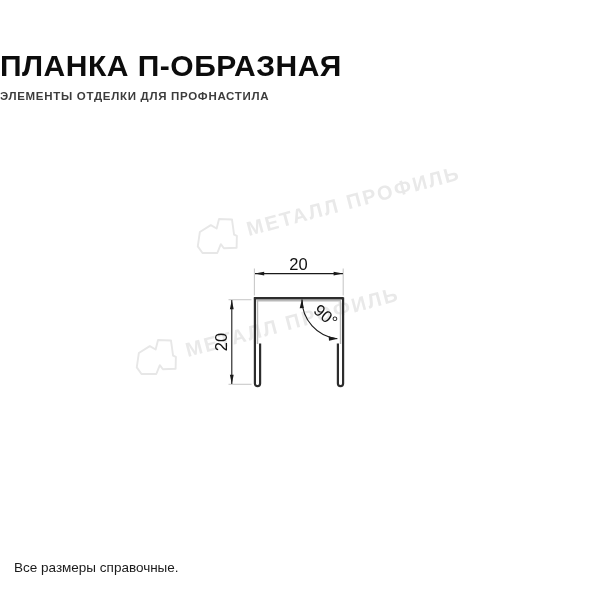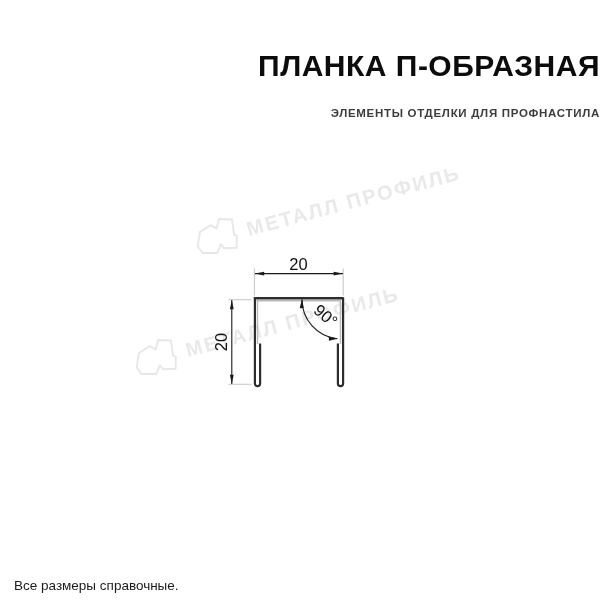"ПЛАНКА П-ОБРАЗНАЯ" .header { text-align: right -> left }
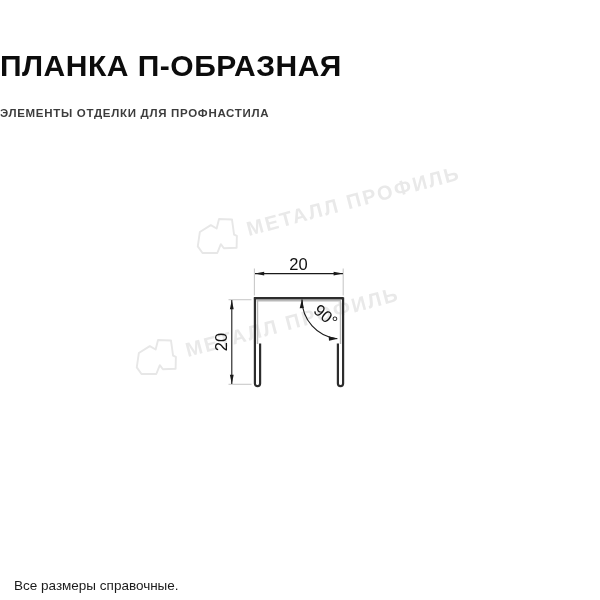"ЭЛЕМЕНТЫ ОТДЕЛКИ ДЛЯ ПРОФНАСТИЛА" .subtitle { margin-top: 26px -> 9px }
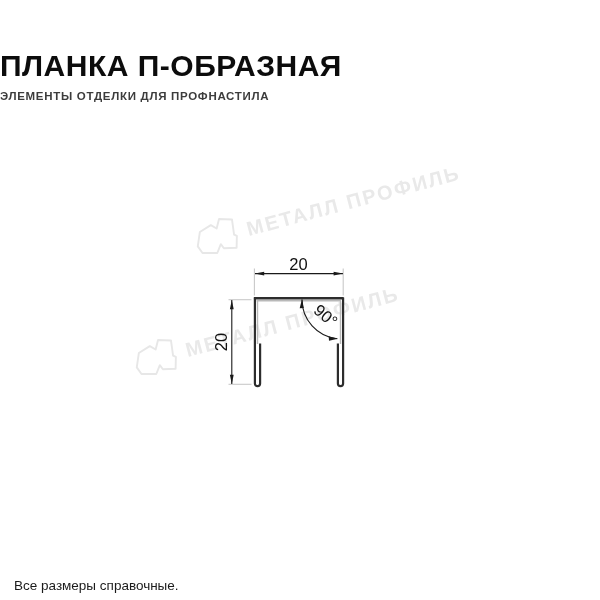"Все размеры справочные." .footer { top: 578px -> 560px }
